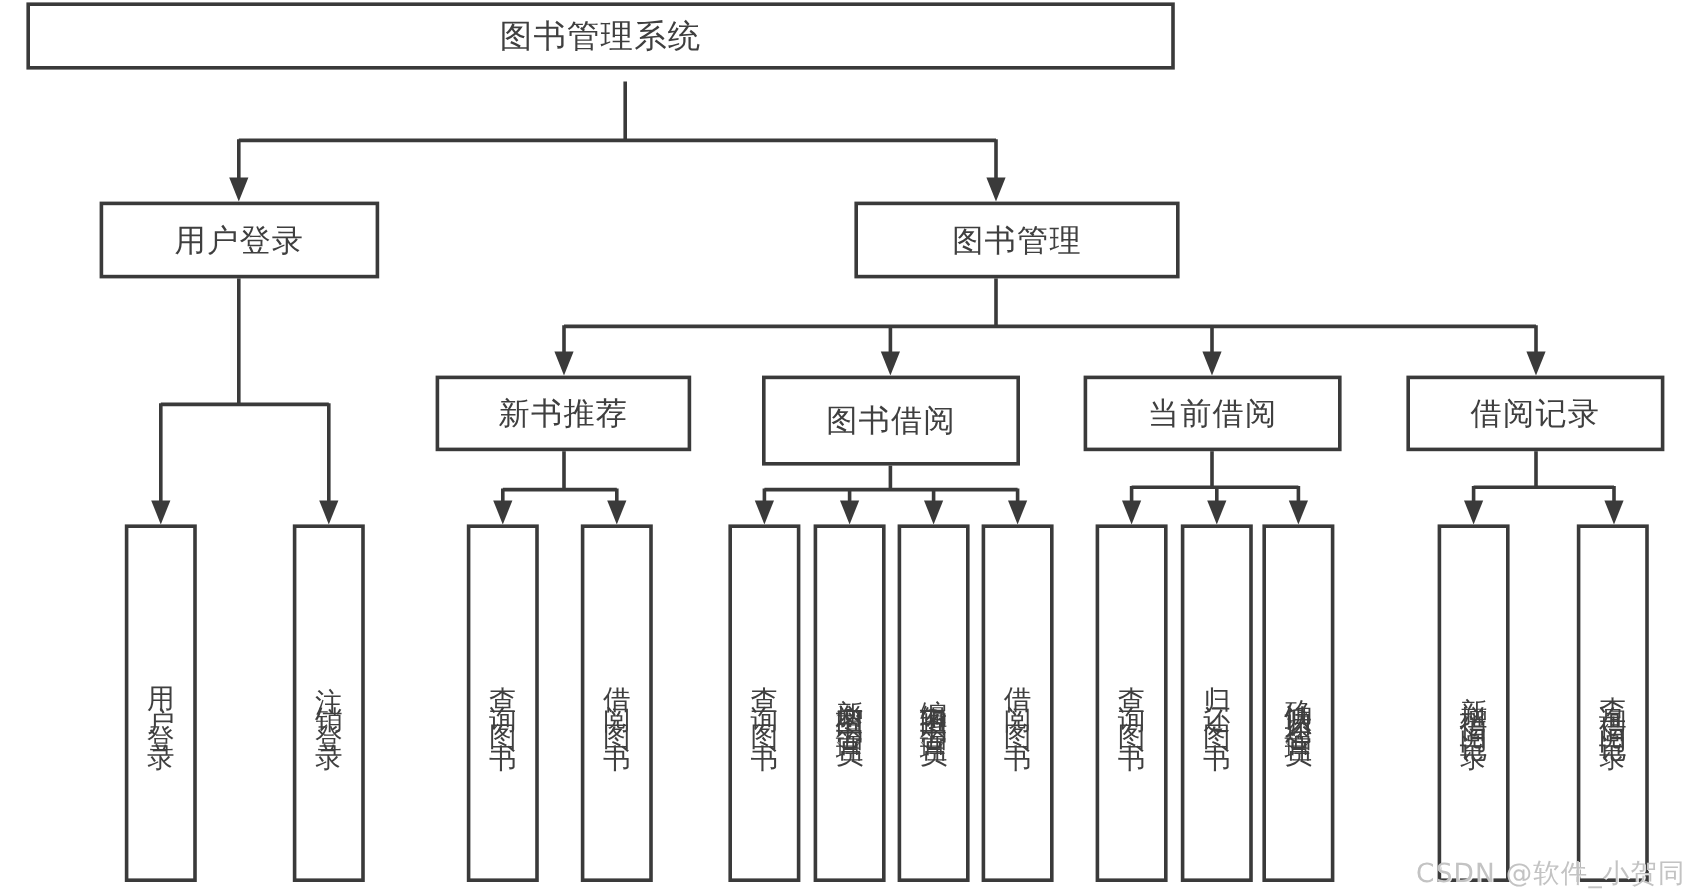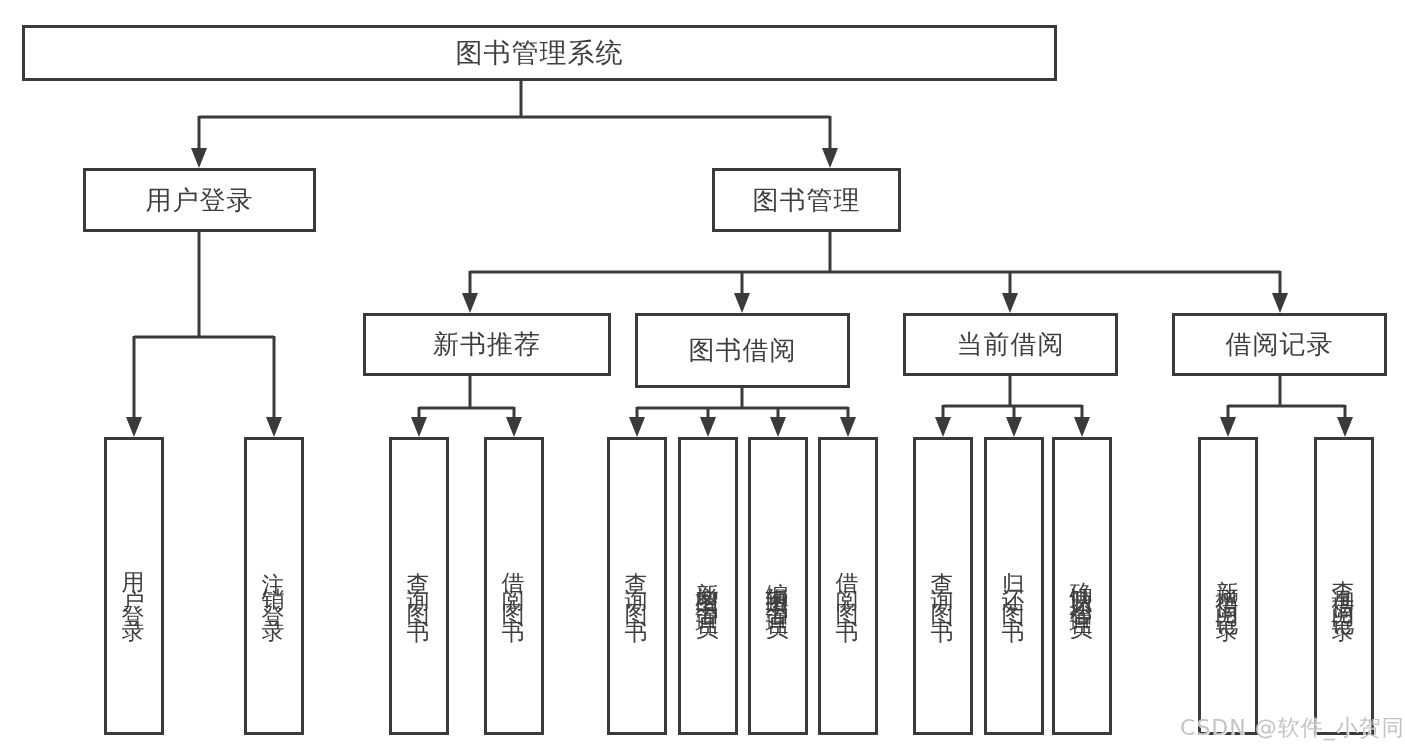"图书管理系统" div.node { top: 25px -> 2px; width: 1035px -> 957px }
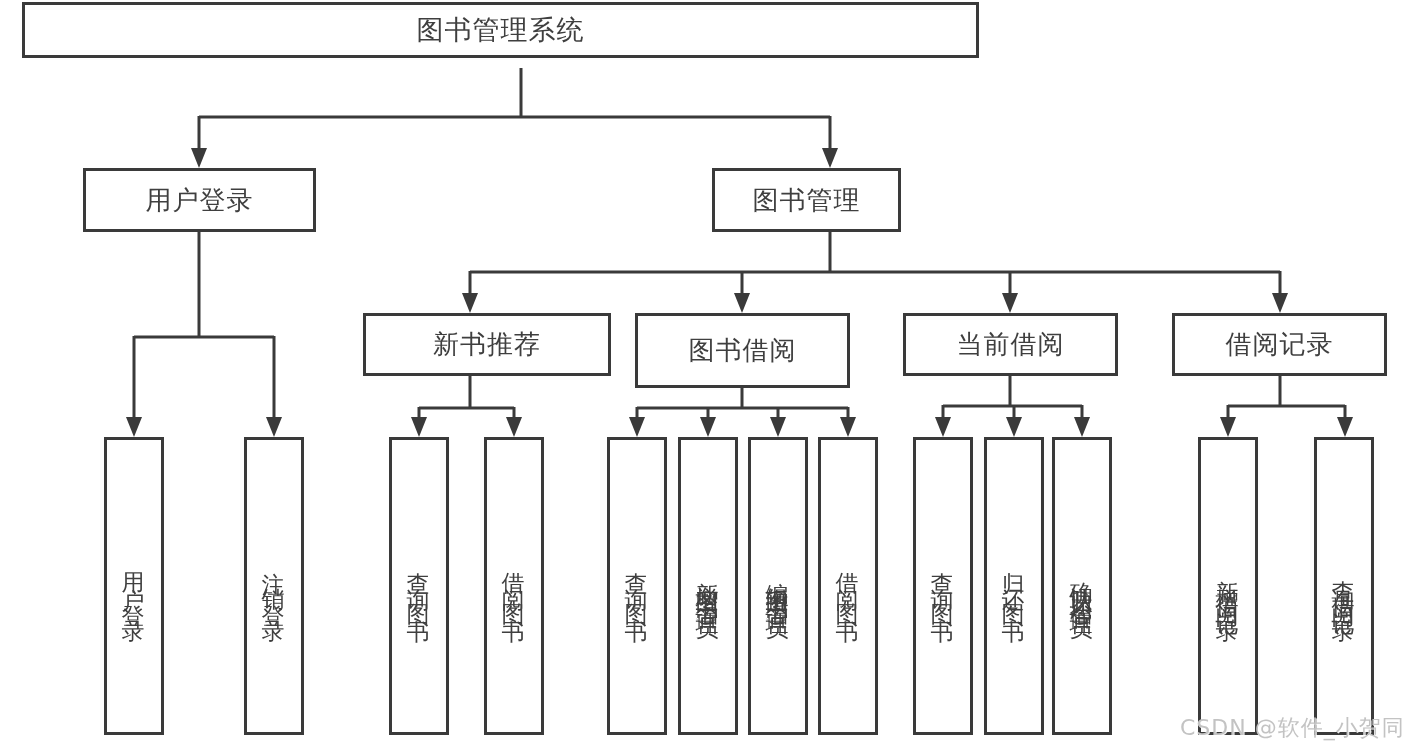"图书管理" div.node { width: 189px -> 271px }
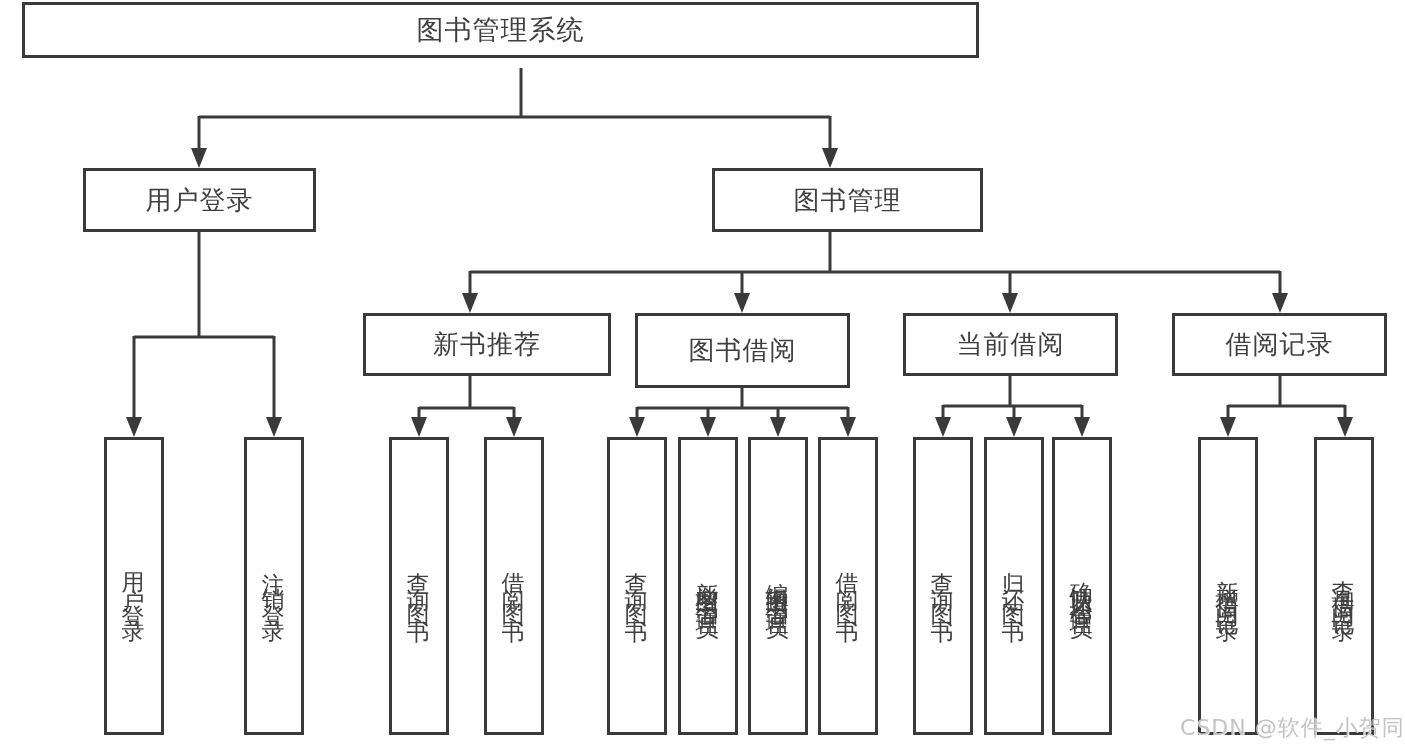"新书推荐" div.node { width: 248px -> 213px }
